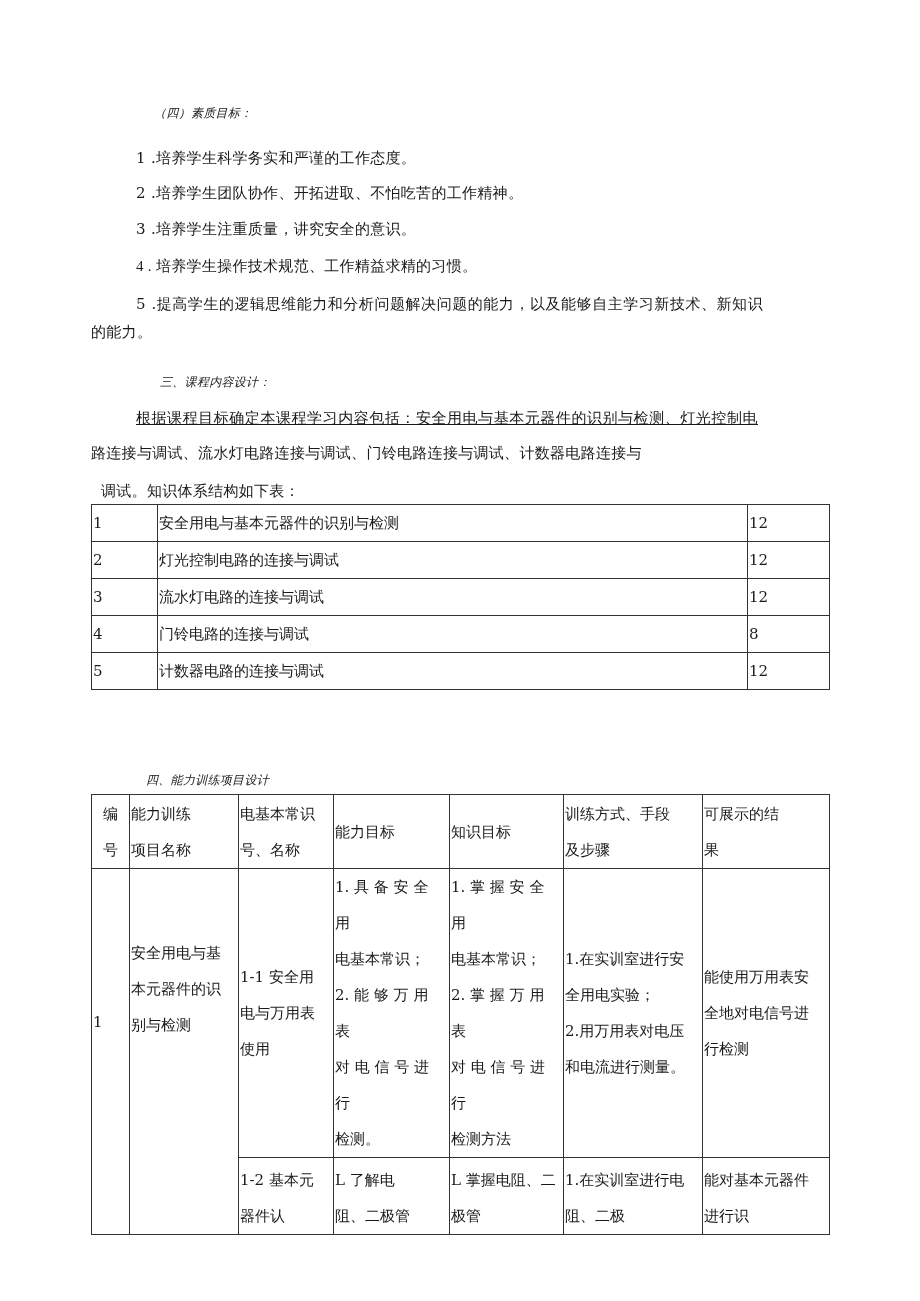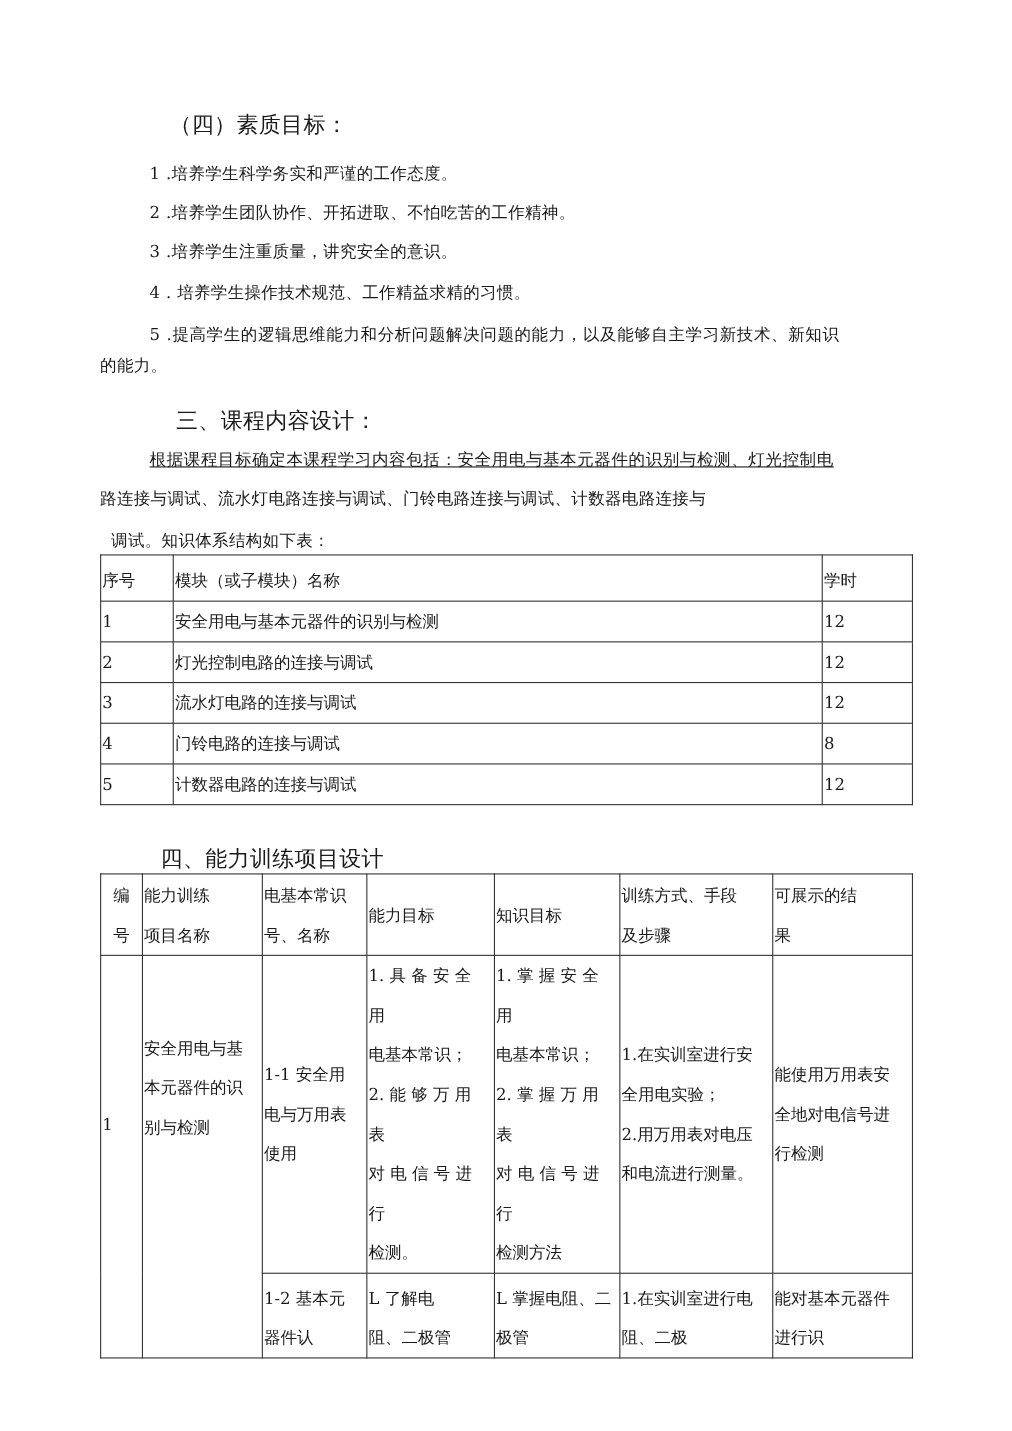"（四）素质目标：" .h { font-size: 20px -> 12px; font-style: none -> italic }
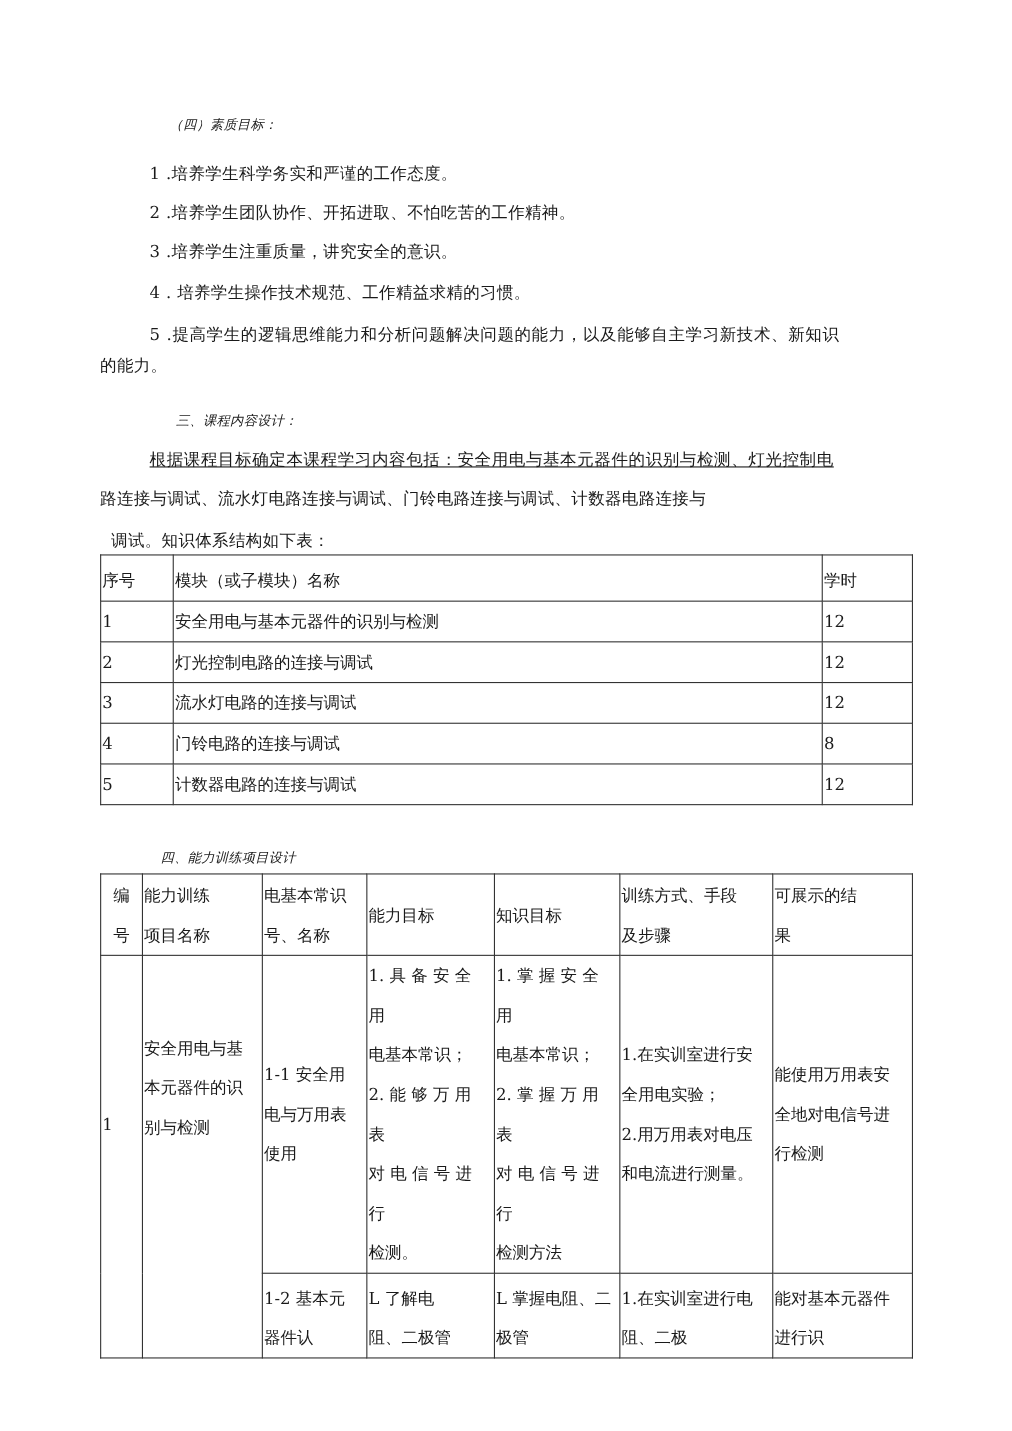"4 . 培养学生操作技术规范、工作精益求精的习惯。" div.line { font-family: none -> Liberation Serif, serif }
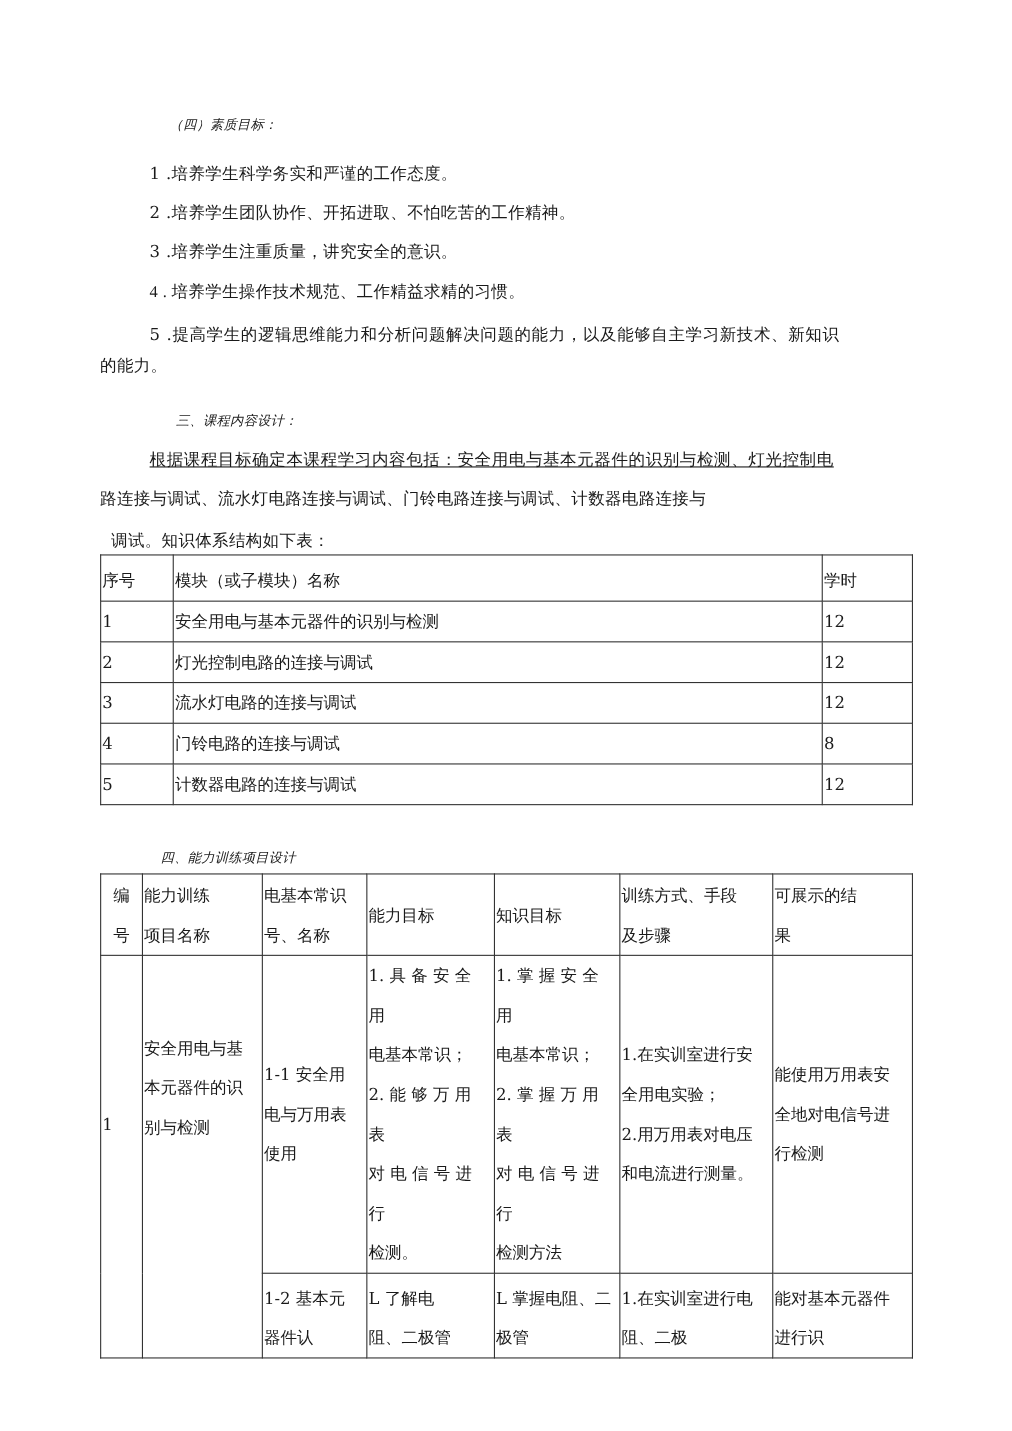"序号" tr.hdr { html: <tr> <td>序号</td> <td>模块（或子模块）名称</td> <td>学时</td> </tr> -> none }
